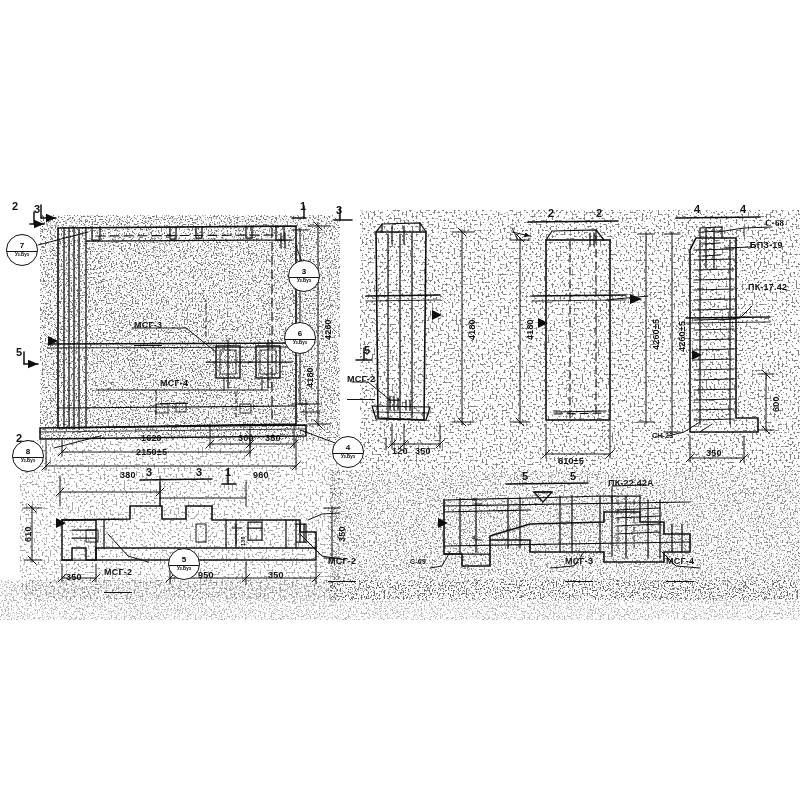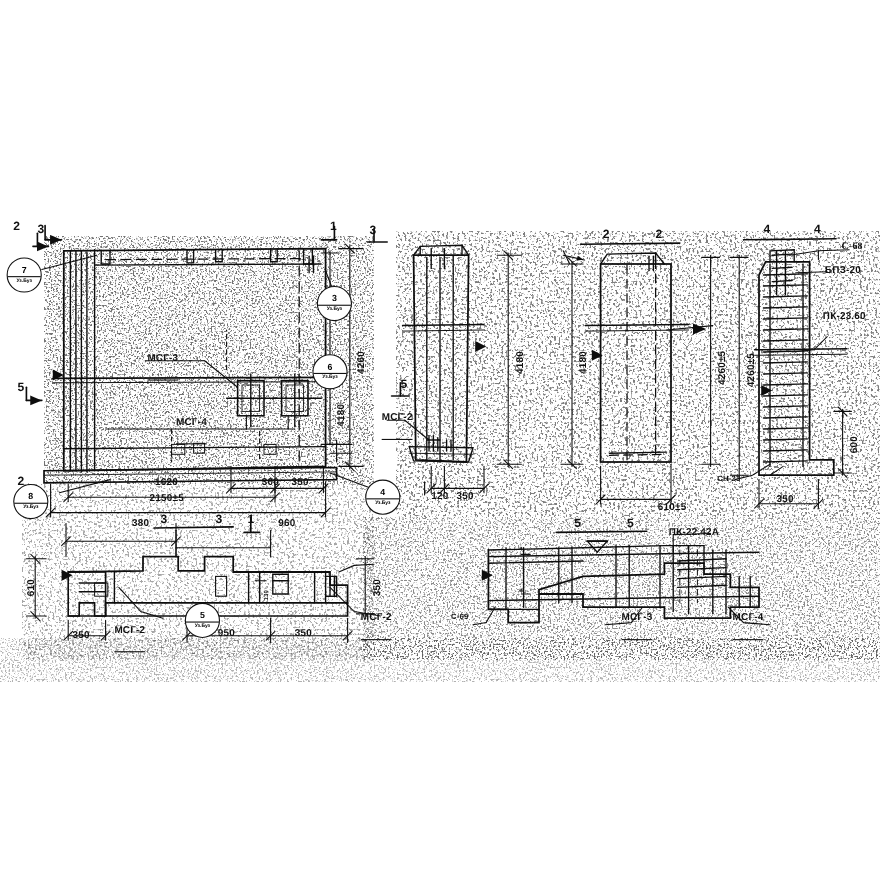"БПЗ-20" div.t { text: БПЗ-20 -> БПЗ-19 }
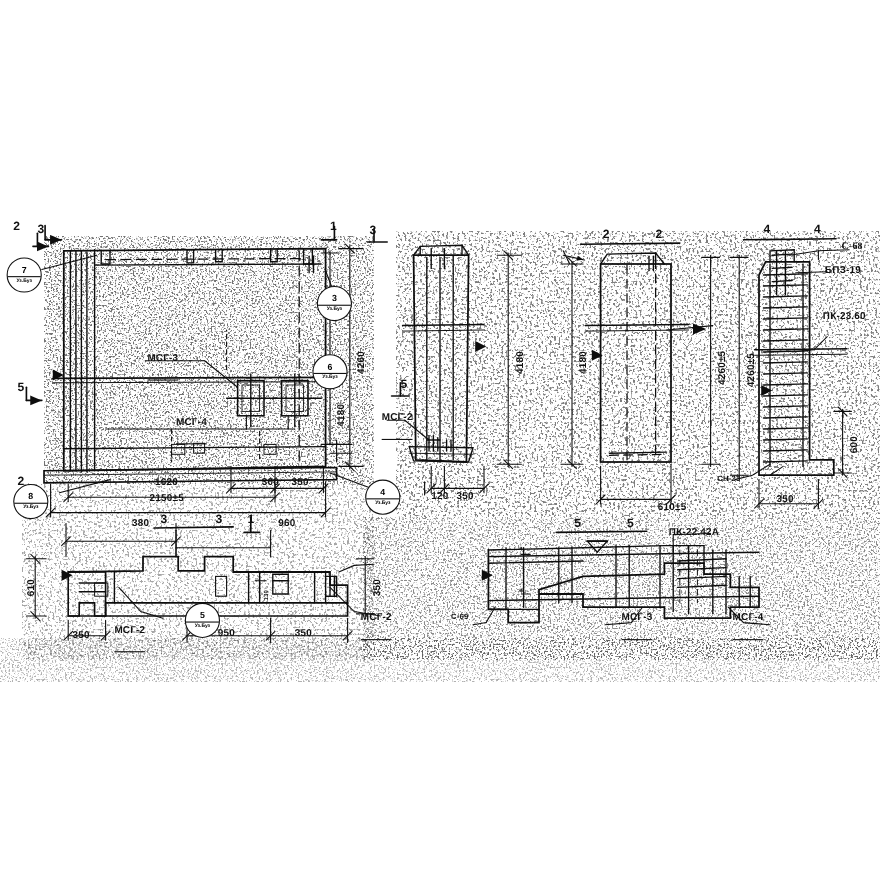"ПК-23.60" div.t { text: ПК-23.60 -> ПК-17.42 }
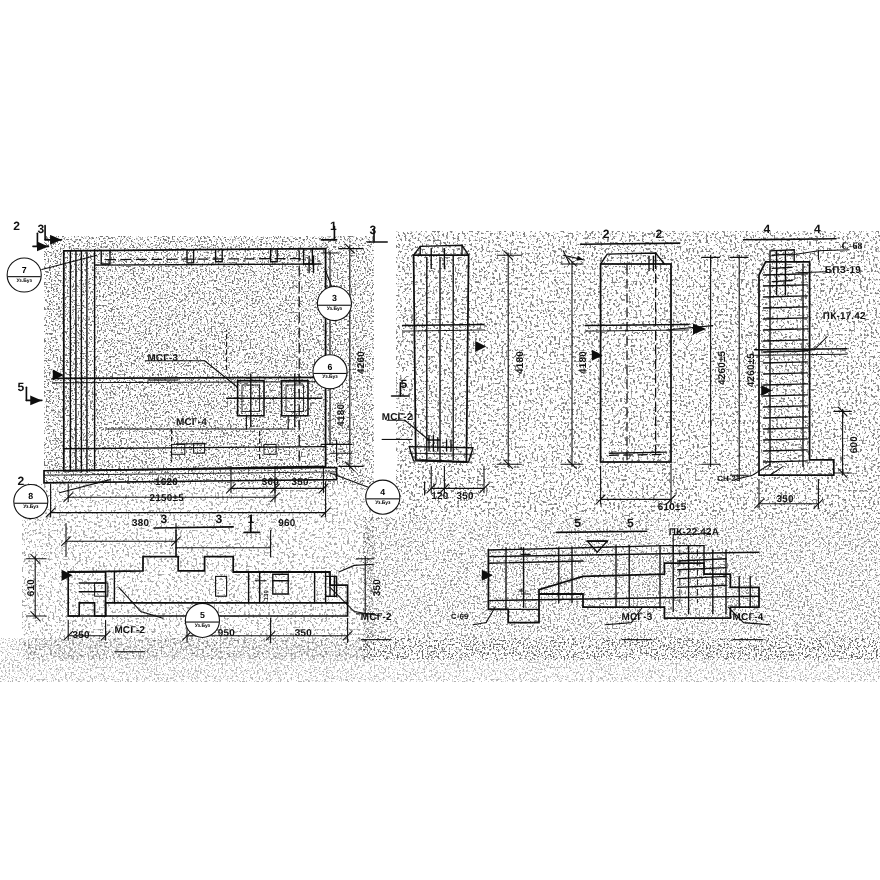"610±5" div.t { padding-left: 40px -> none }
